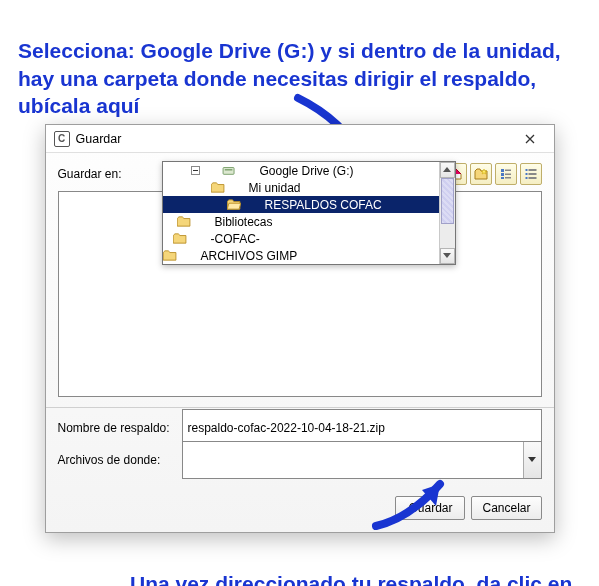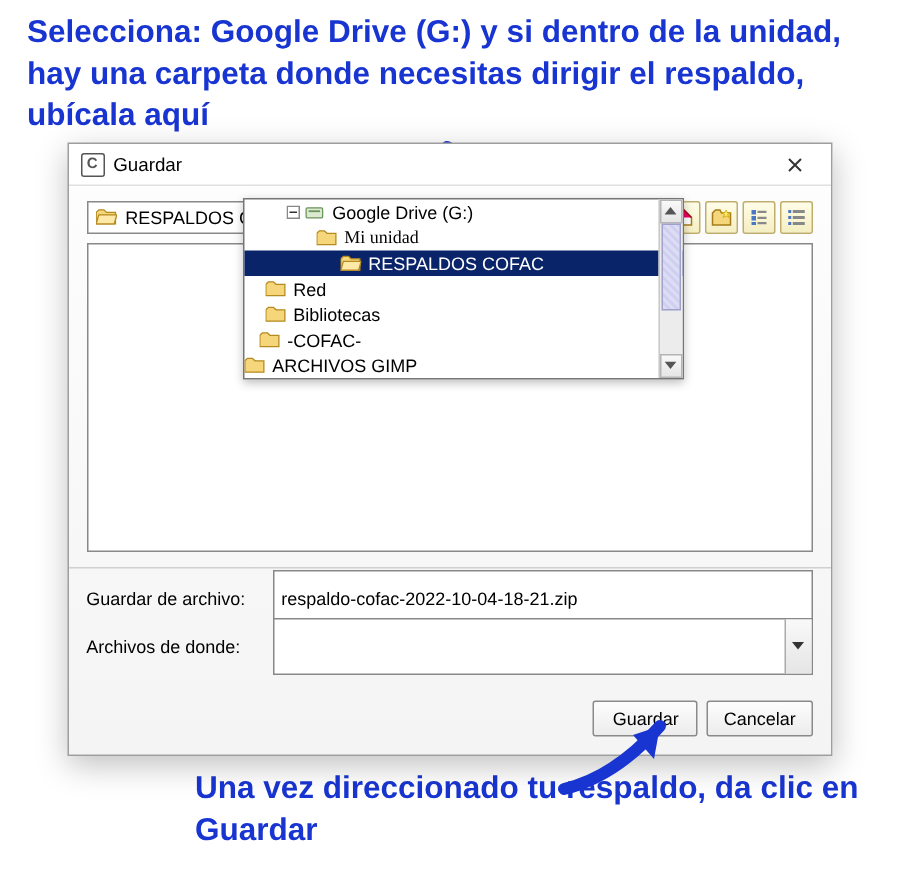"Selecciona: Google Drive (G:) y" .annotation-top, .annotation-bottom { margin-top: none -> 29px }
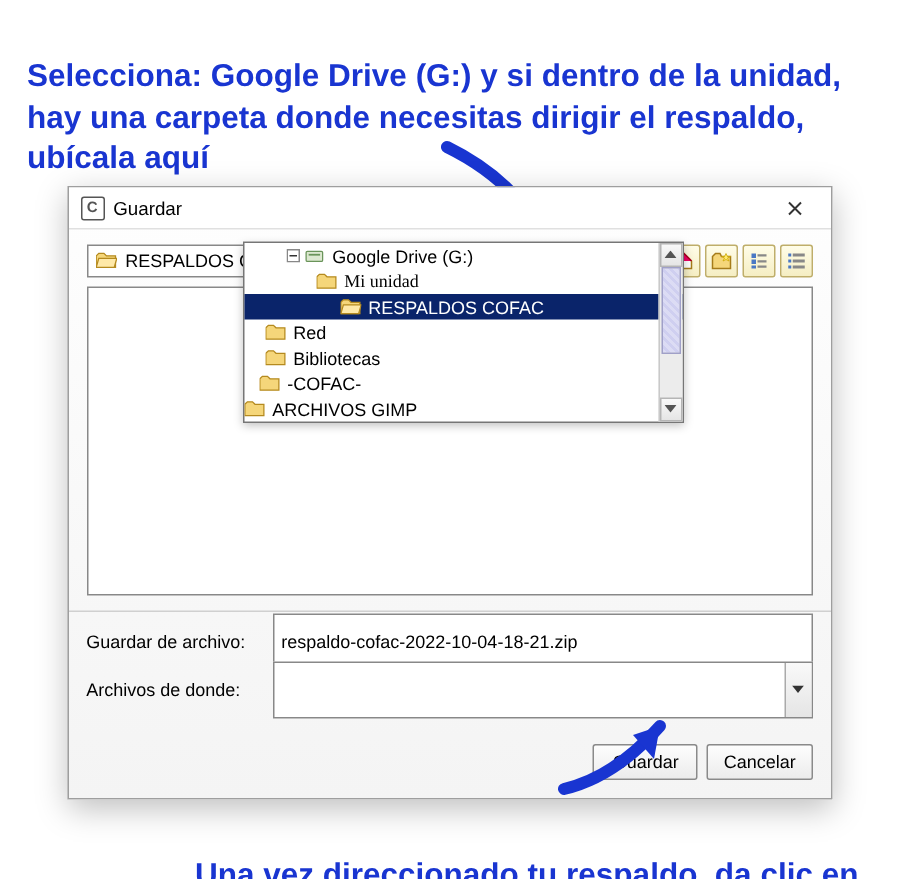"Guardar en:" label.left { html: none -> <label>Guardar en:</label> }
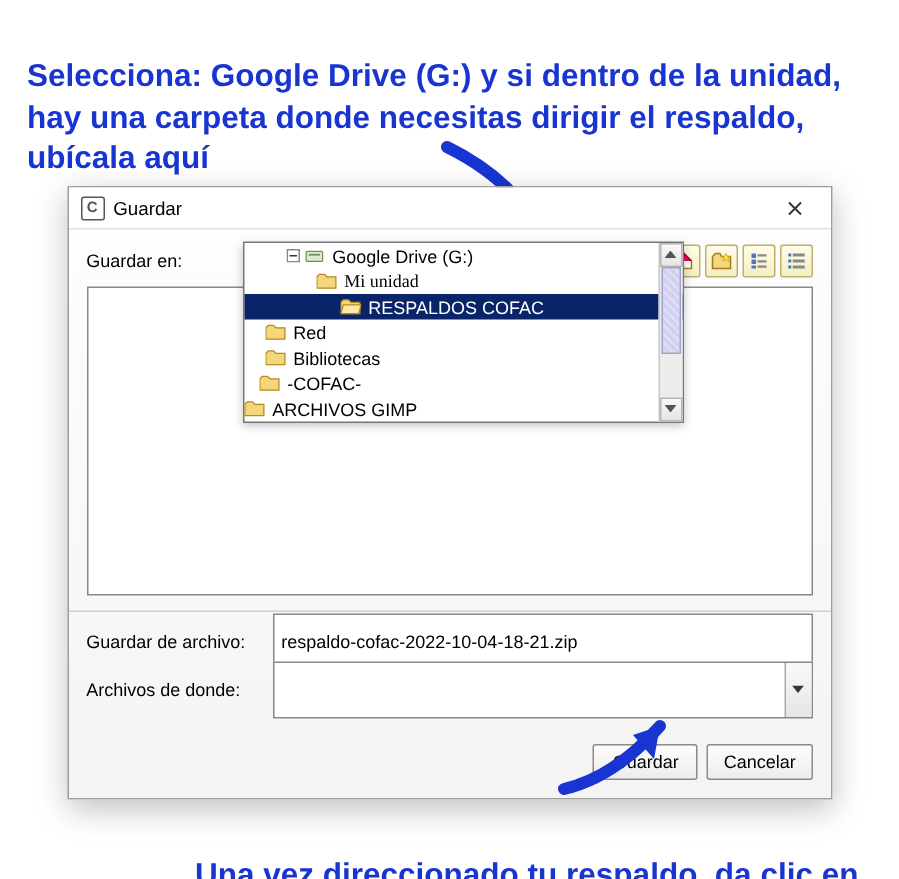"Google Drive (G:)" .tree-list li { gap: none -> 19px }
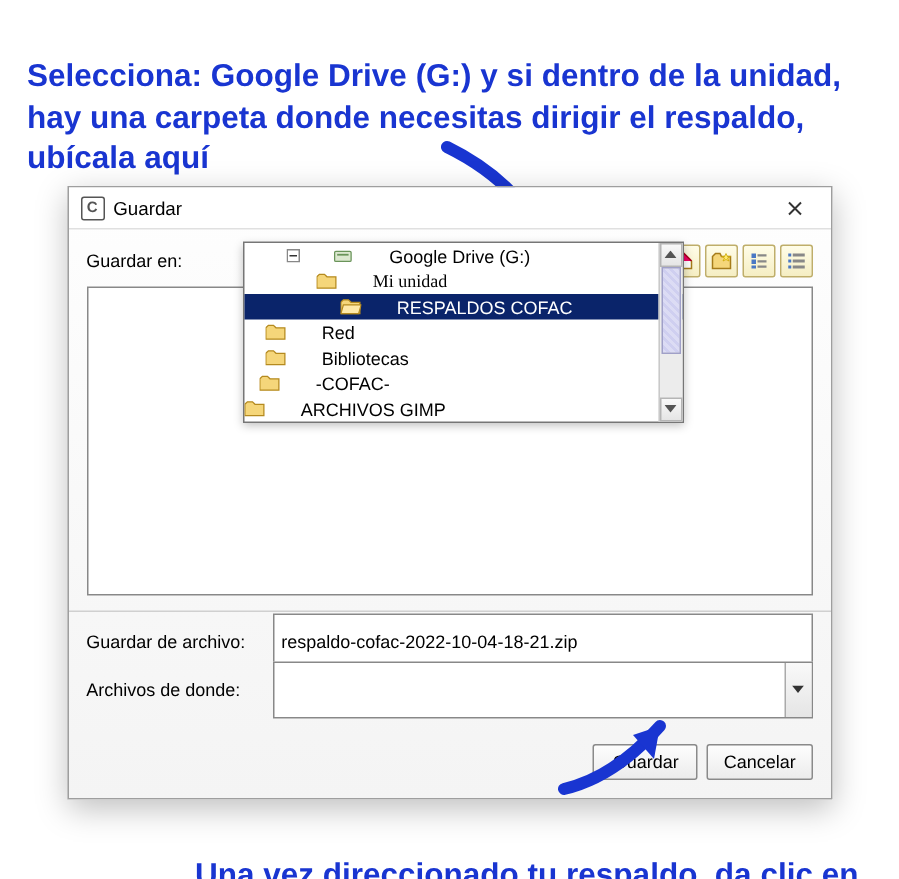"Mi unidad" li { font-family: Liberation Serif, serif -> none }
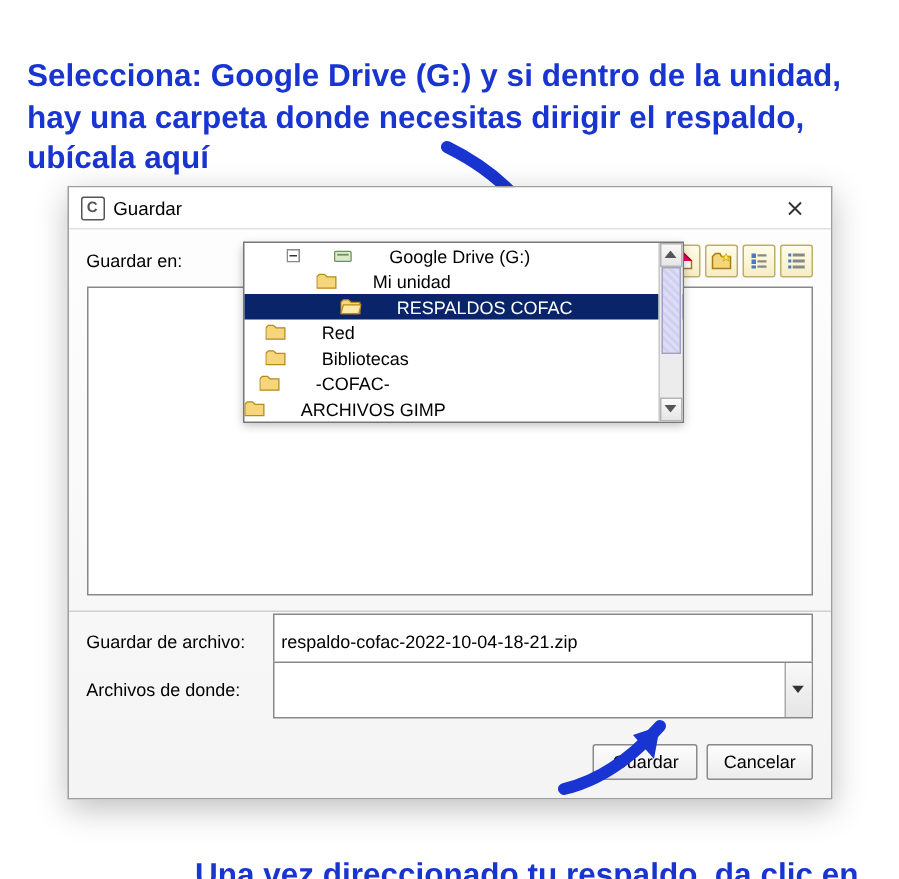"Red" li { html: <li> <svg> <path></path> </svg> <span>Red</span> </li> -> none }
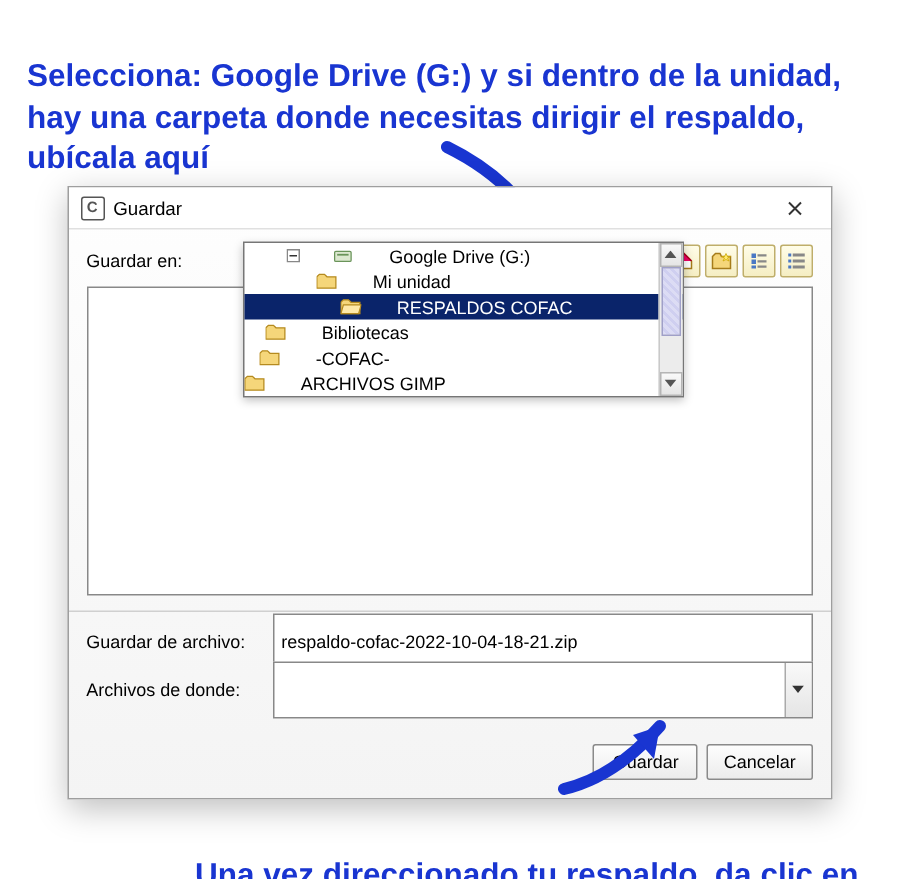"Guardar de archivo:" label { text: Guardar de archivo -> Nombre de respaldo }
